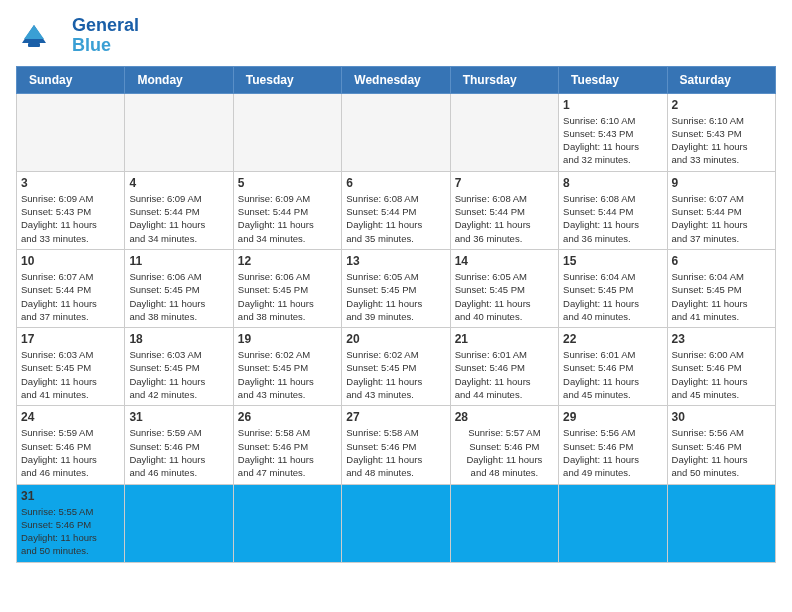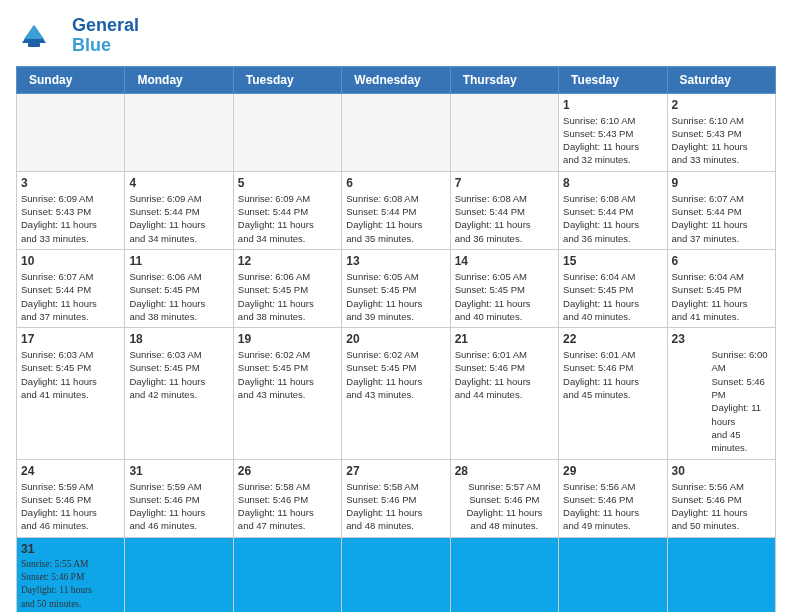"Sunrise: 6:00 AM" div.day-info { margin-left: 40px -> none }
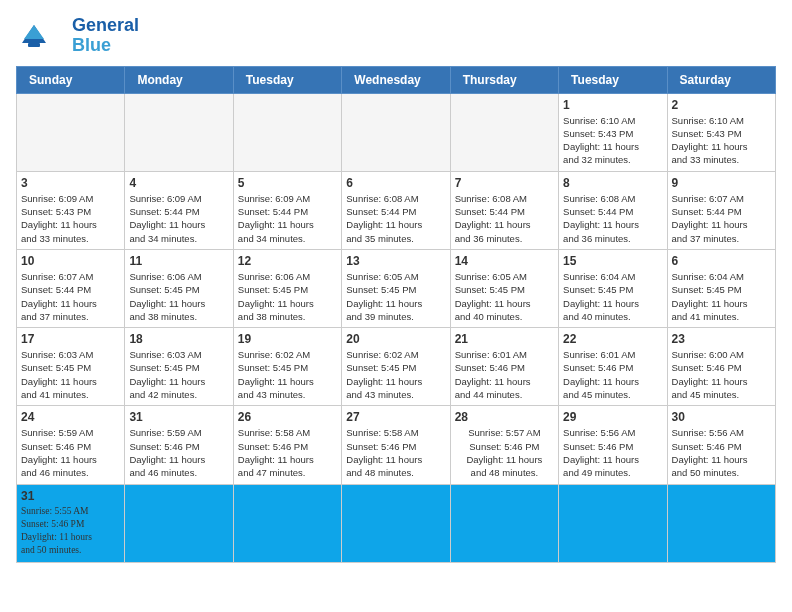"Sunrise: 5:55 AM" div.day-info { font-family: Liberation Serif, serif -> none }
